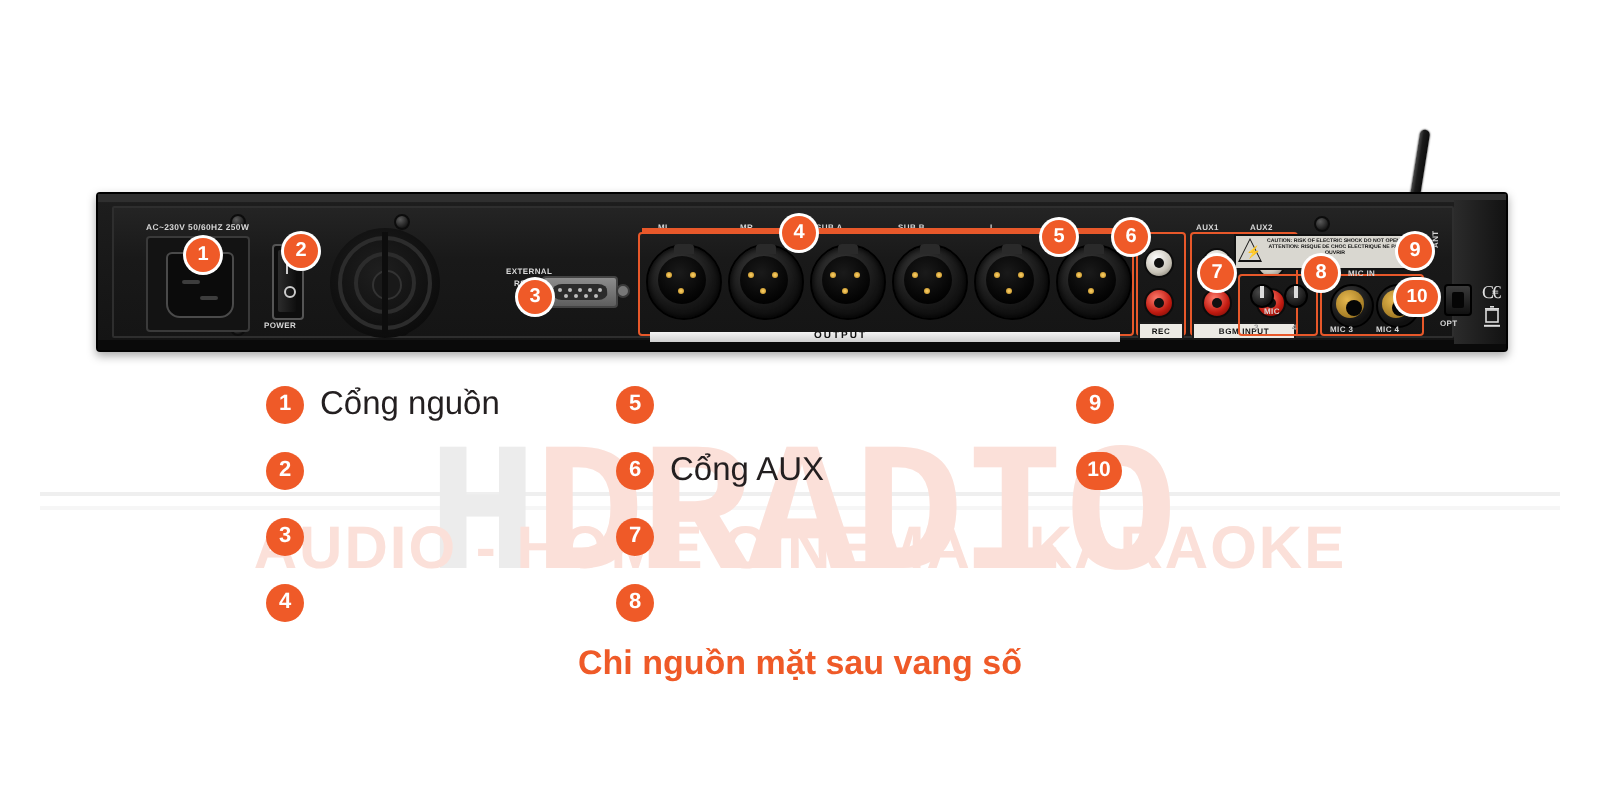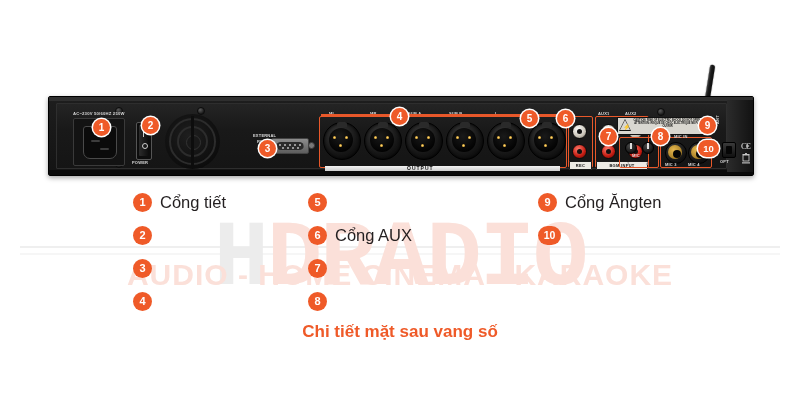"Cổng tiết" div.ltxt { text: tiết -> nguồn }
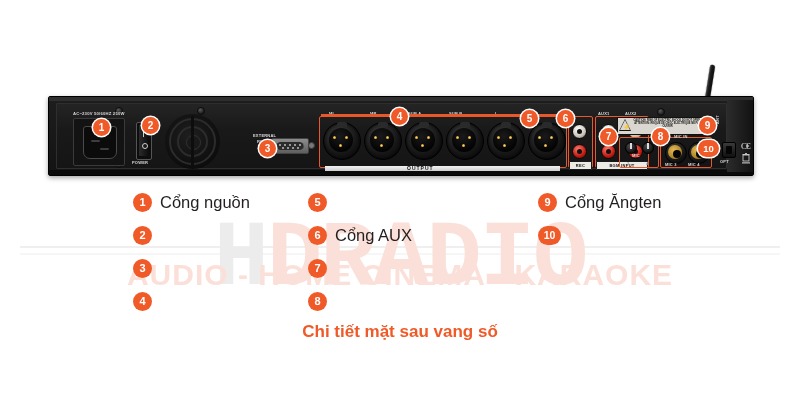"Cổng Ăngten" div.ltxt { html: <div>Cổng Ăngten</div> -> none }
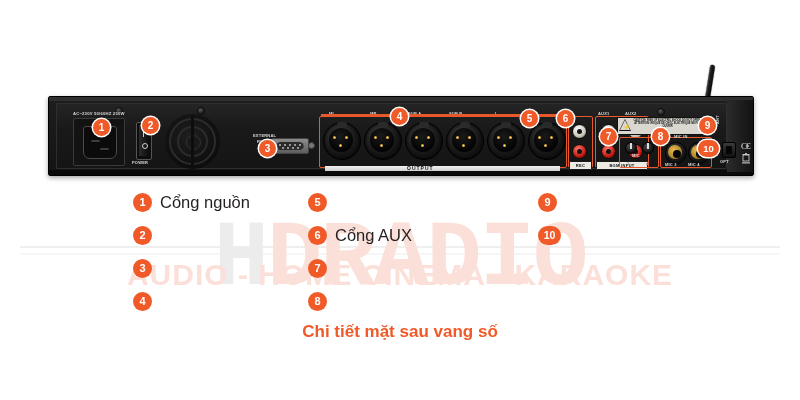"Chi tiết mặt sau vang" div.caption { text: tiết -> nguồn }
